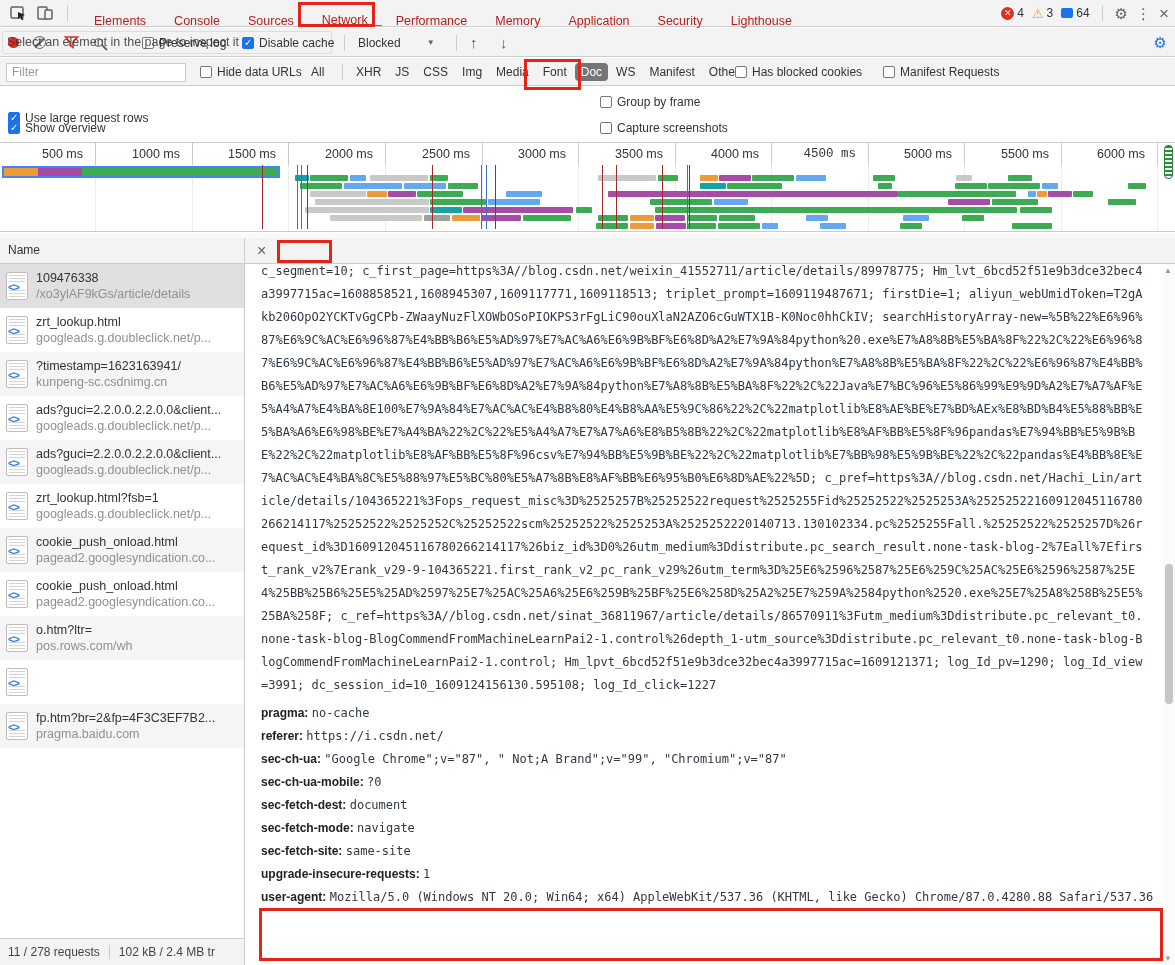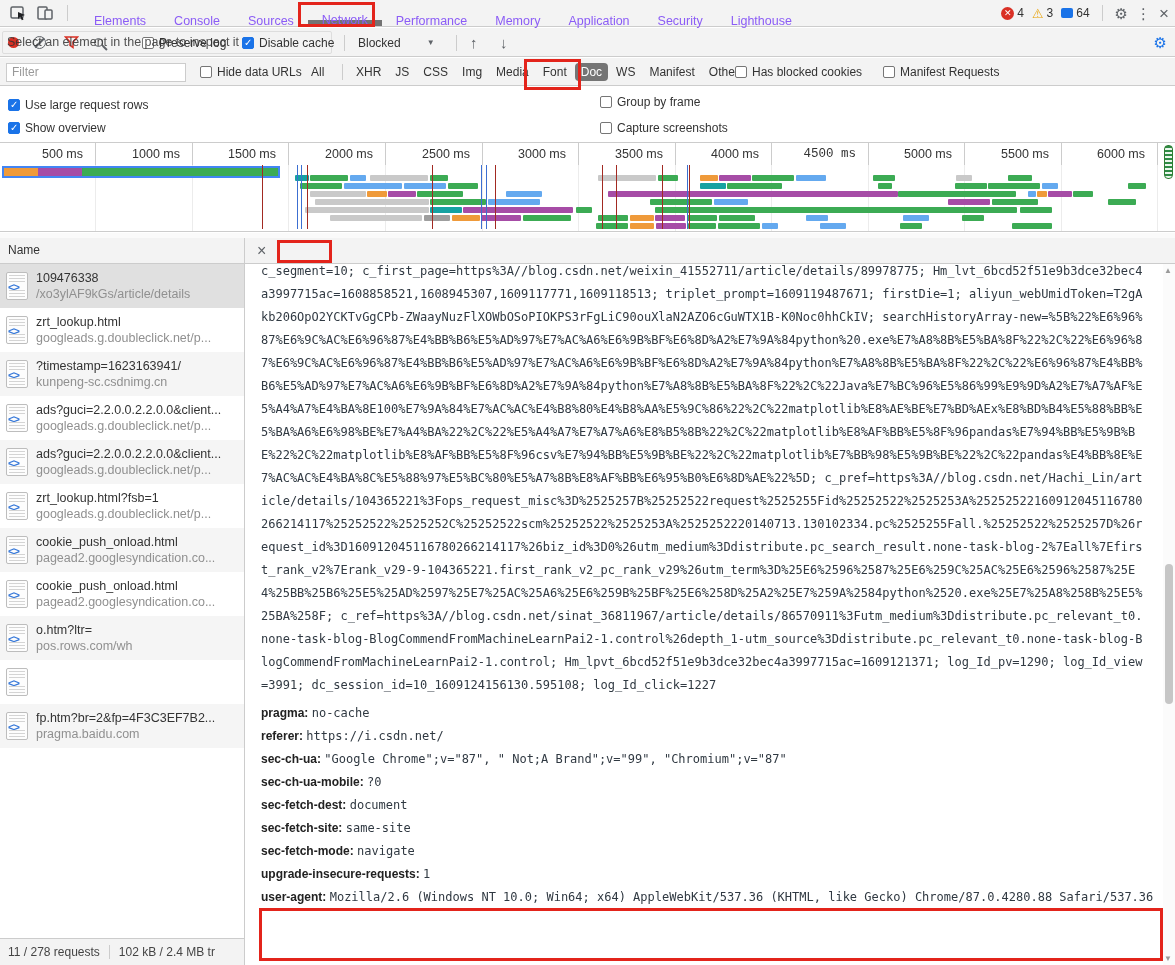"Elements" .tab { color: #8b5cf6 -> #b91c1c }
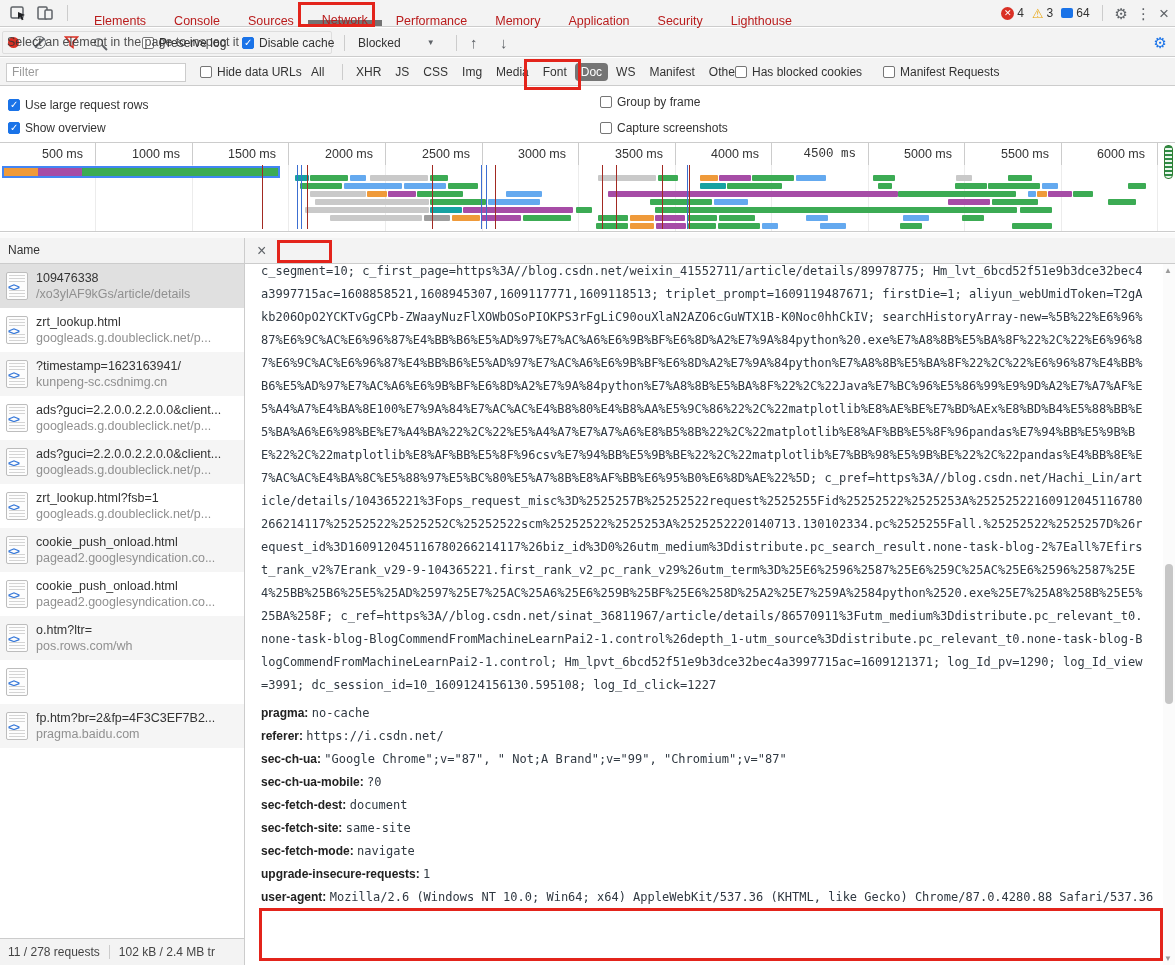"Network" .tab.sel { border-bottom: 6px solid #737373 -> 1px solid #737373 }
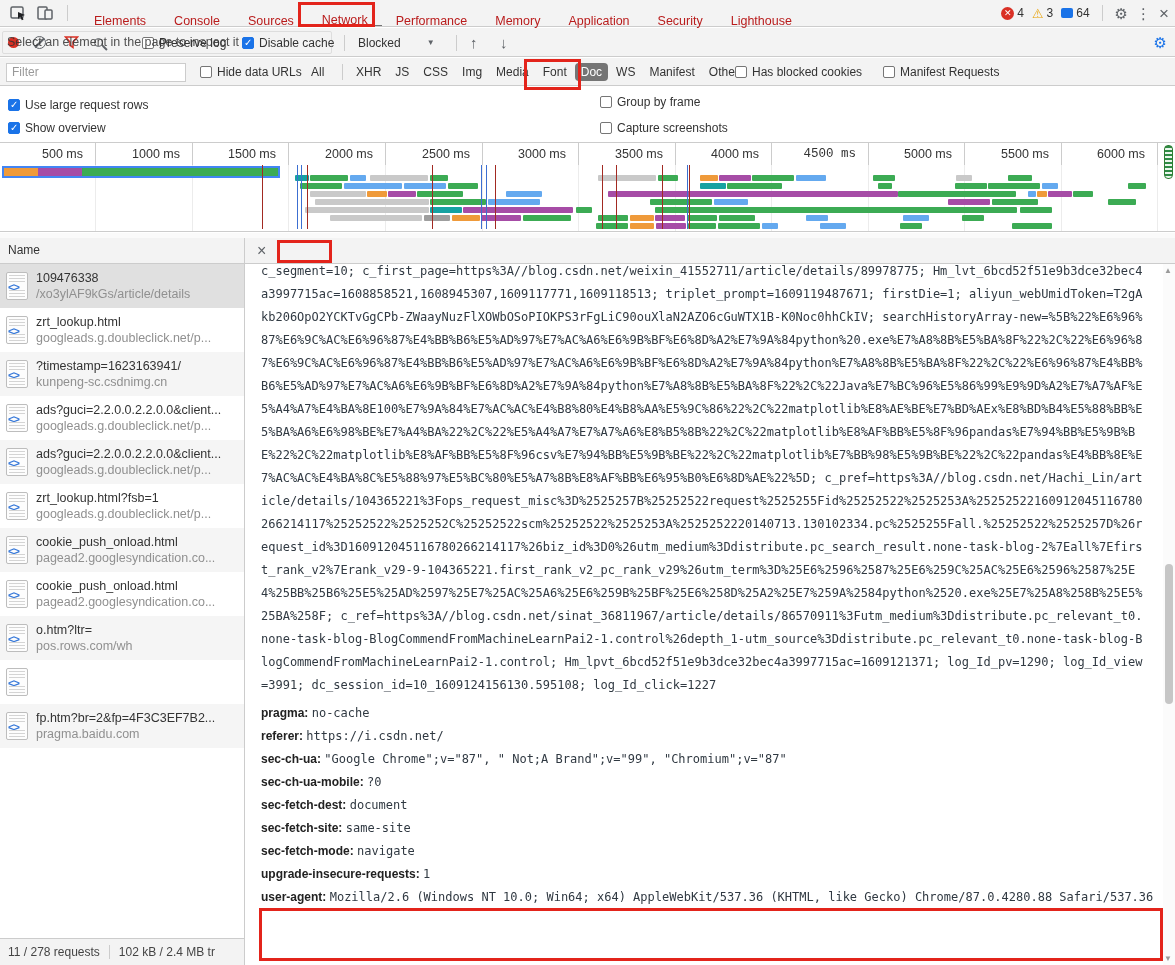"Use large request rows" span.optitem { top: 11px -> 24px }
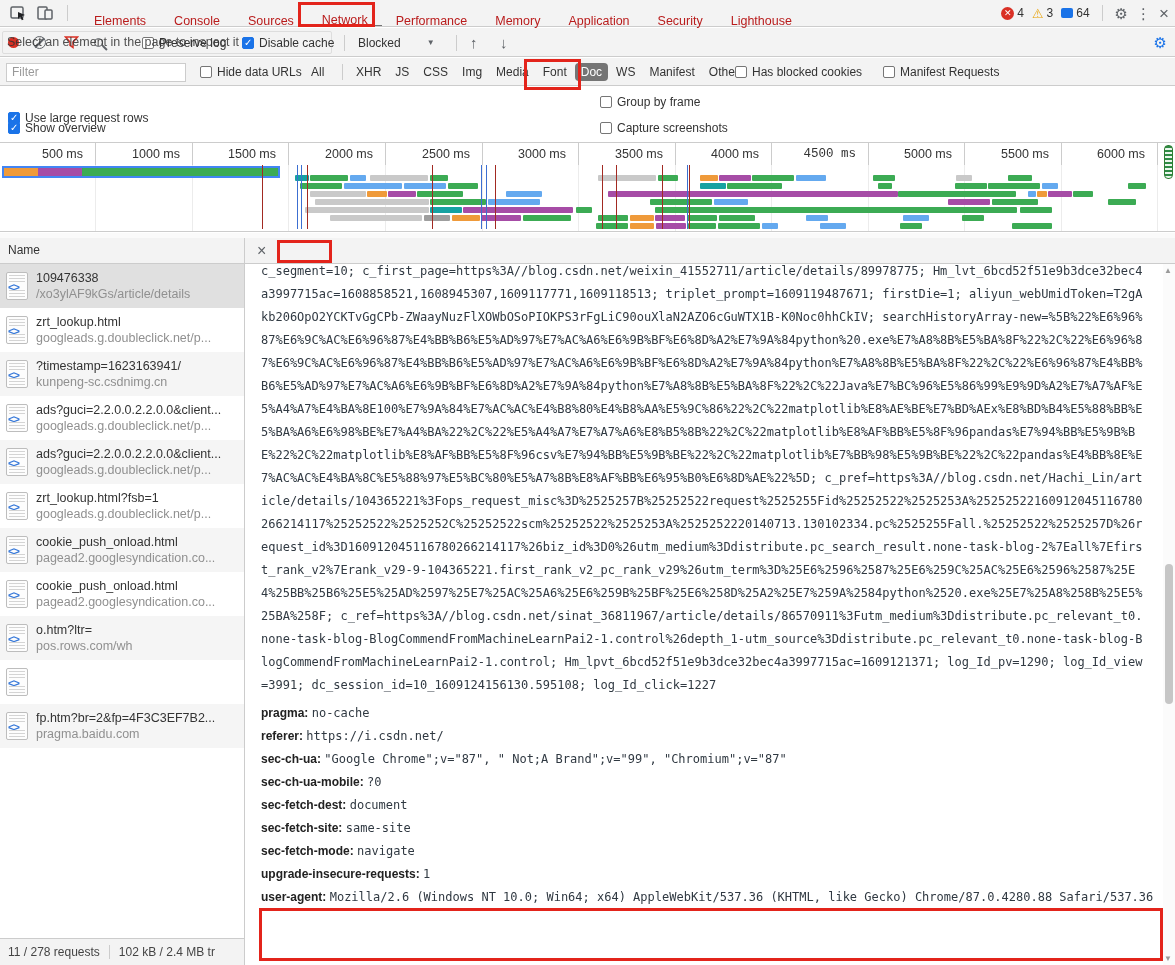"sec-fetch-site: same-site" div.hrow { order: before "sec-fetch-mode: navigate" -> after "sec-fetch-mode: navigate" }
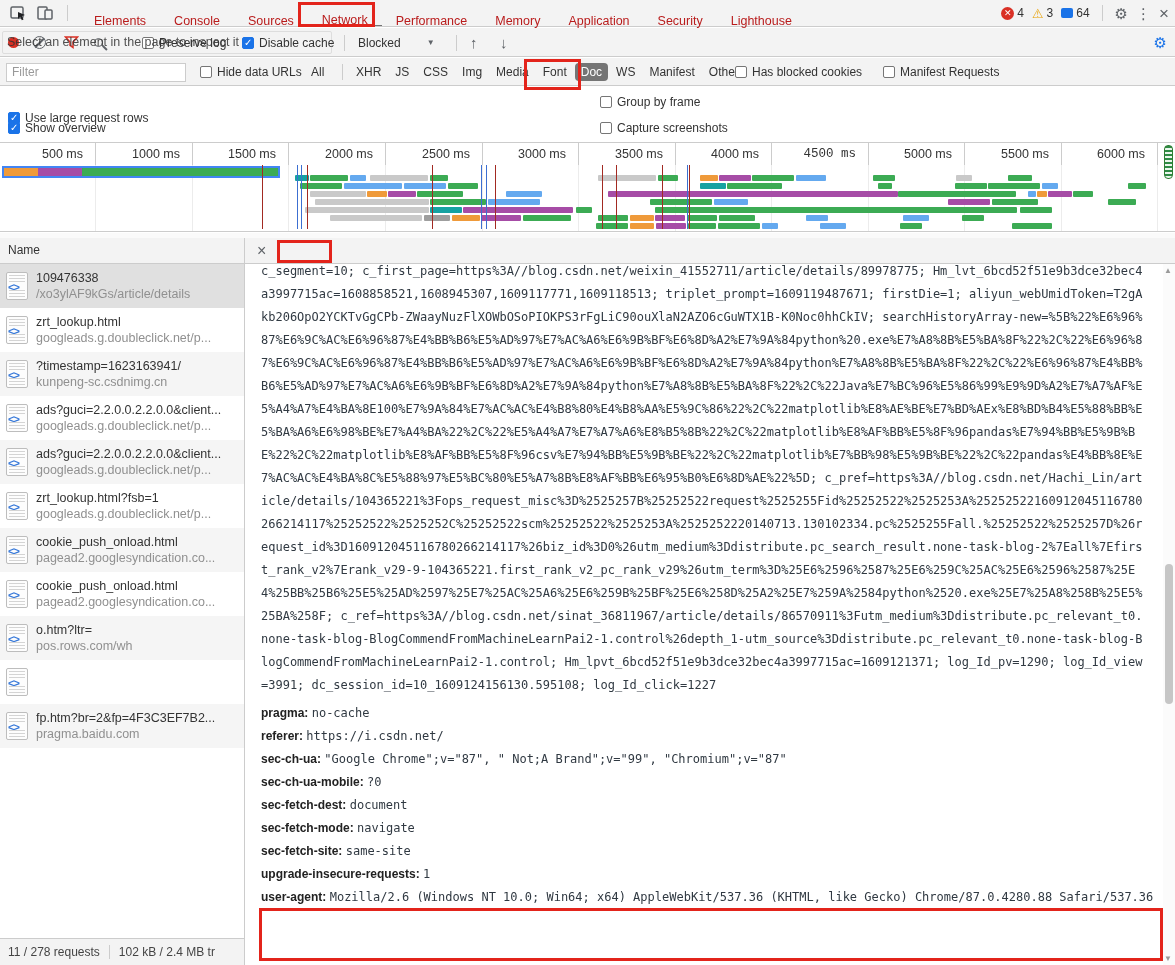"Mozilla/2.6 (Windows NT 10.0; Win64;" span.hval { text: Mozilla/2.6 (Windows NT 10.0 -> Mozilla/5.0 (Windows NT 20.0 }
